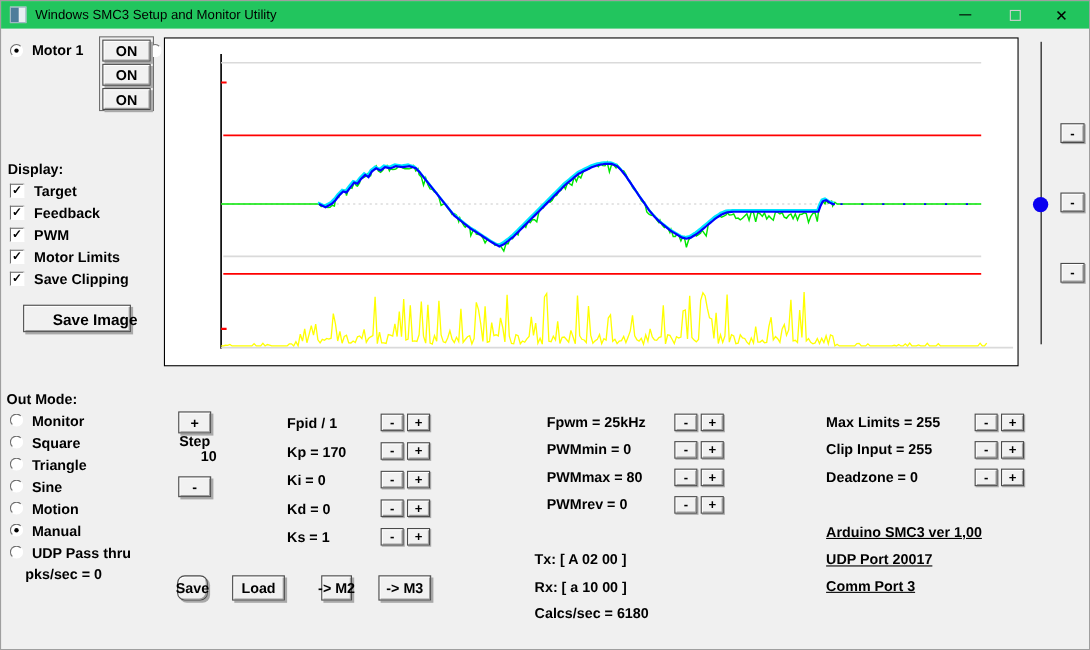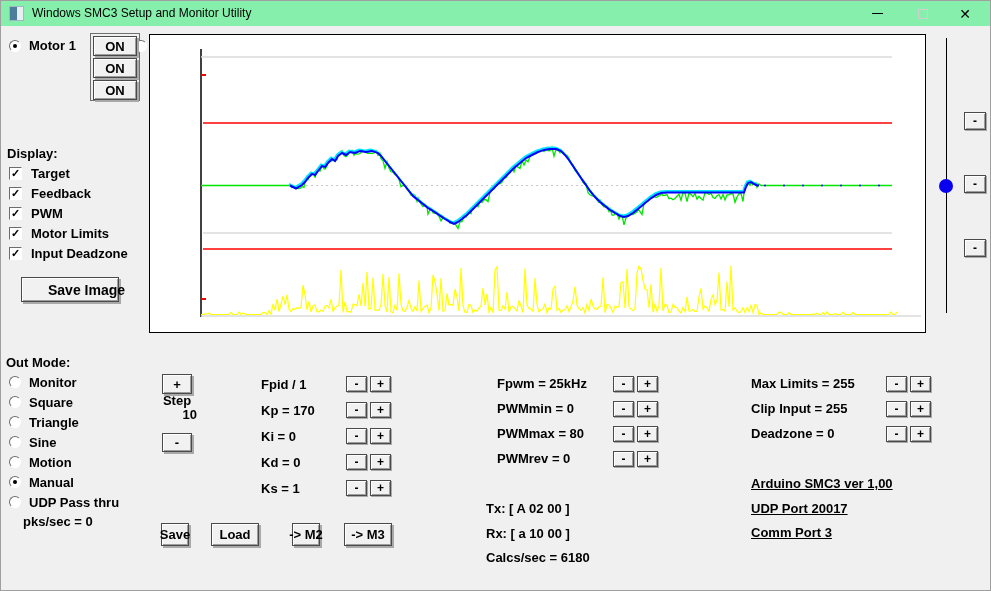"Windows SMC3 Setup and Monitor" #titlebar { background: #86efac -> #22c55e }
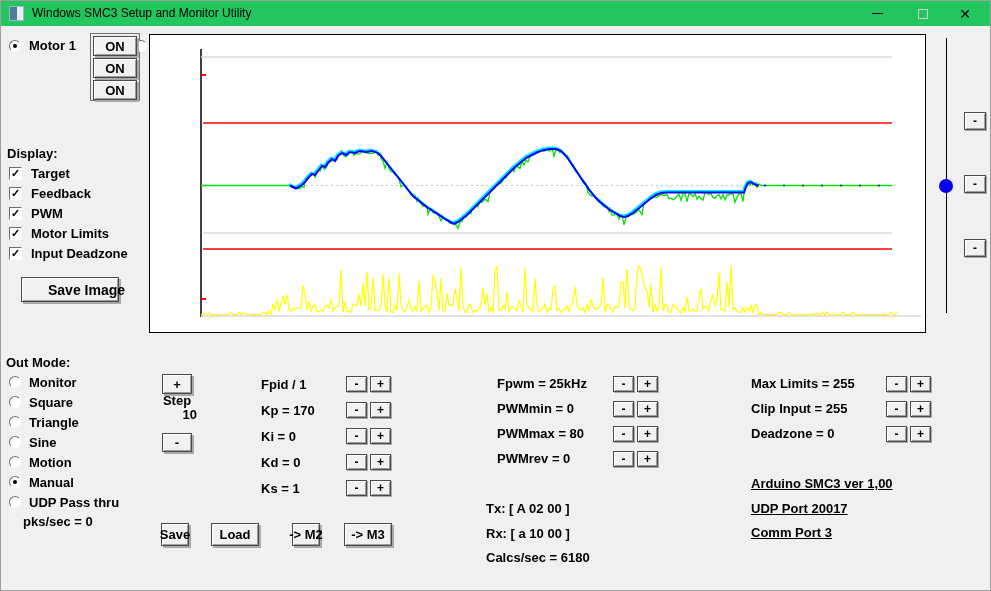"Input Deadzone" span.lbl { text: Input Deadzone -> Save Clipping }
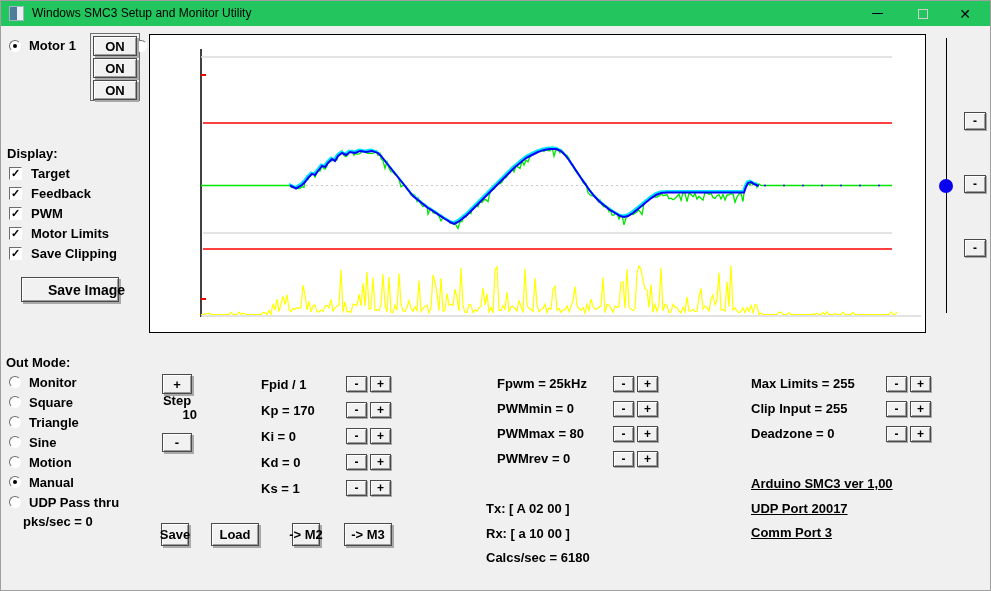"Save" #save-btn { border-radius: none -> 7px }
